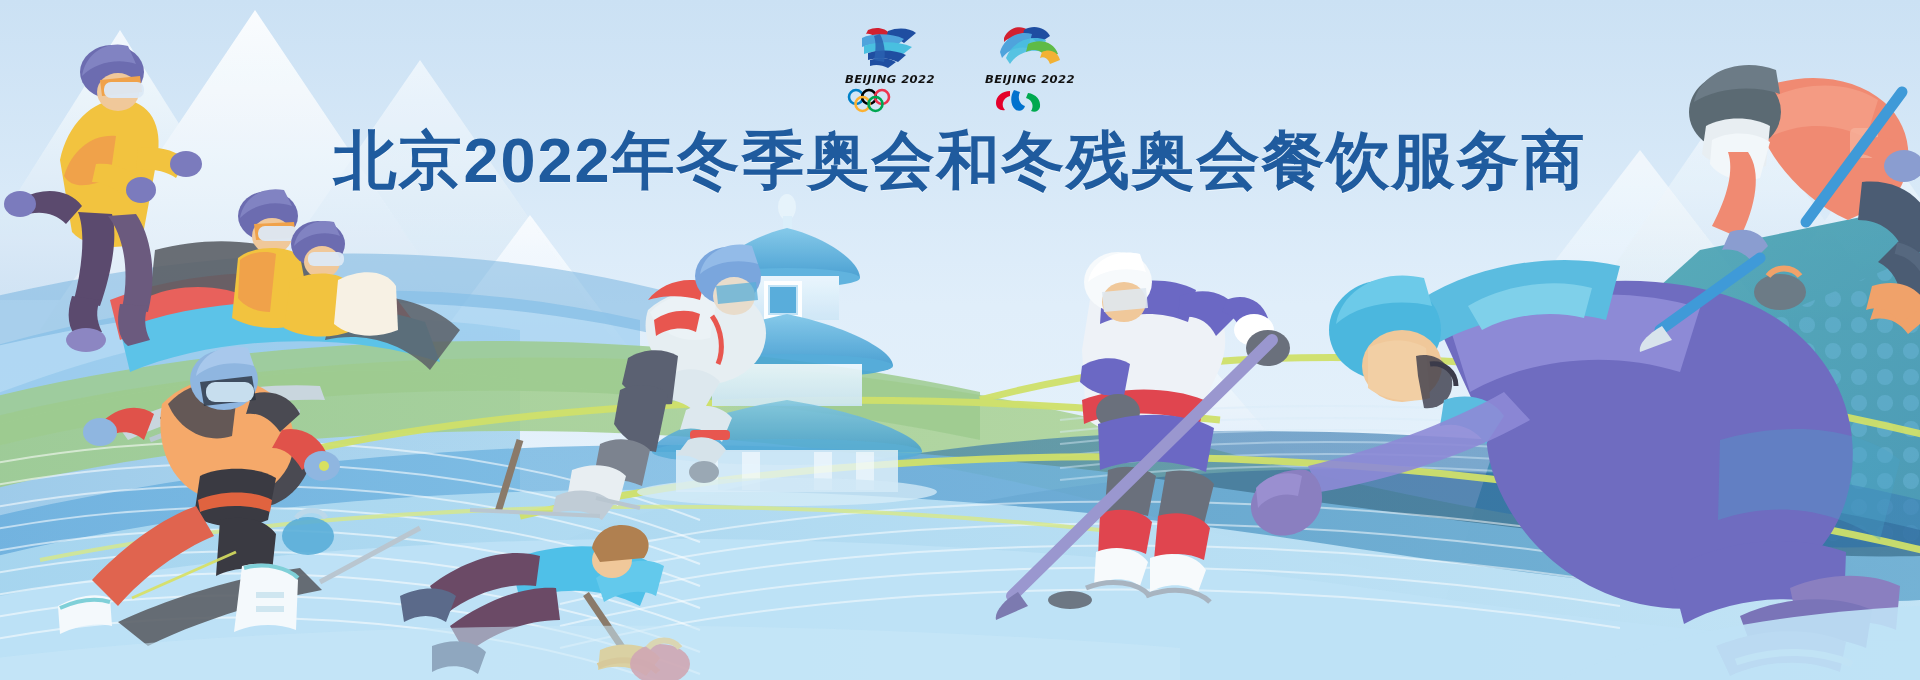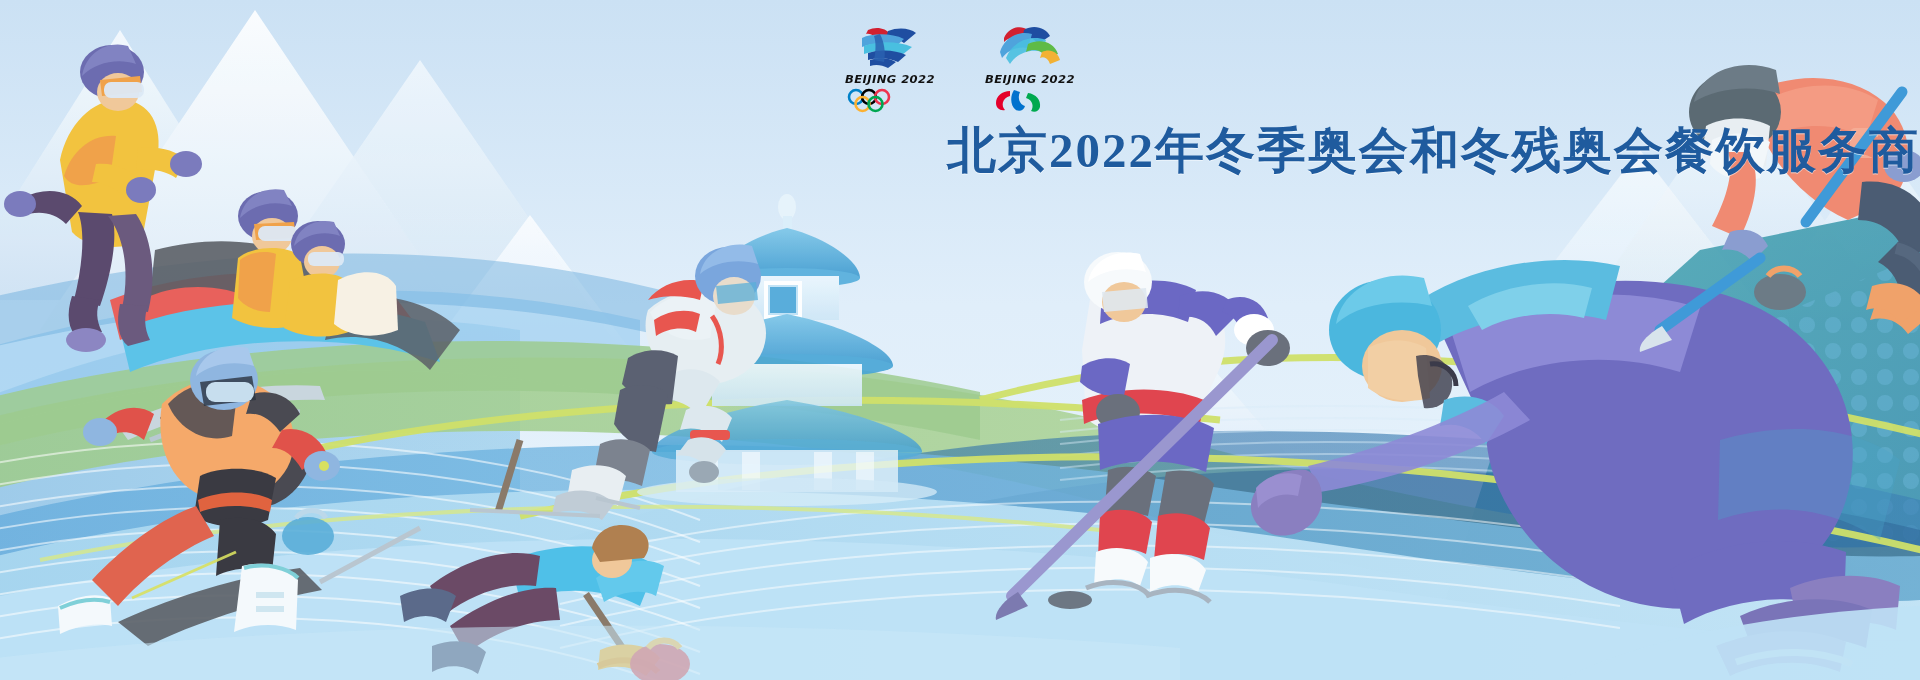"北京2022年冬季奥会和冬残奥会餐饮服务商" #main-title { font-family: Liberation Serif, serif -> Liberation Sans, sans-serif; font-size: 49px -> 63px; text-align: right -> none }
